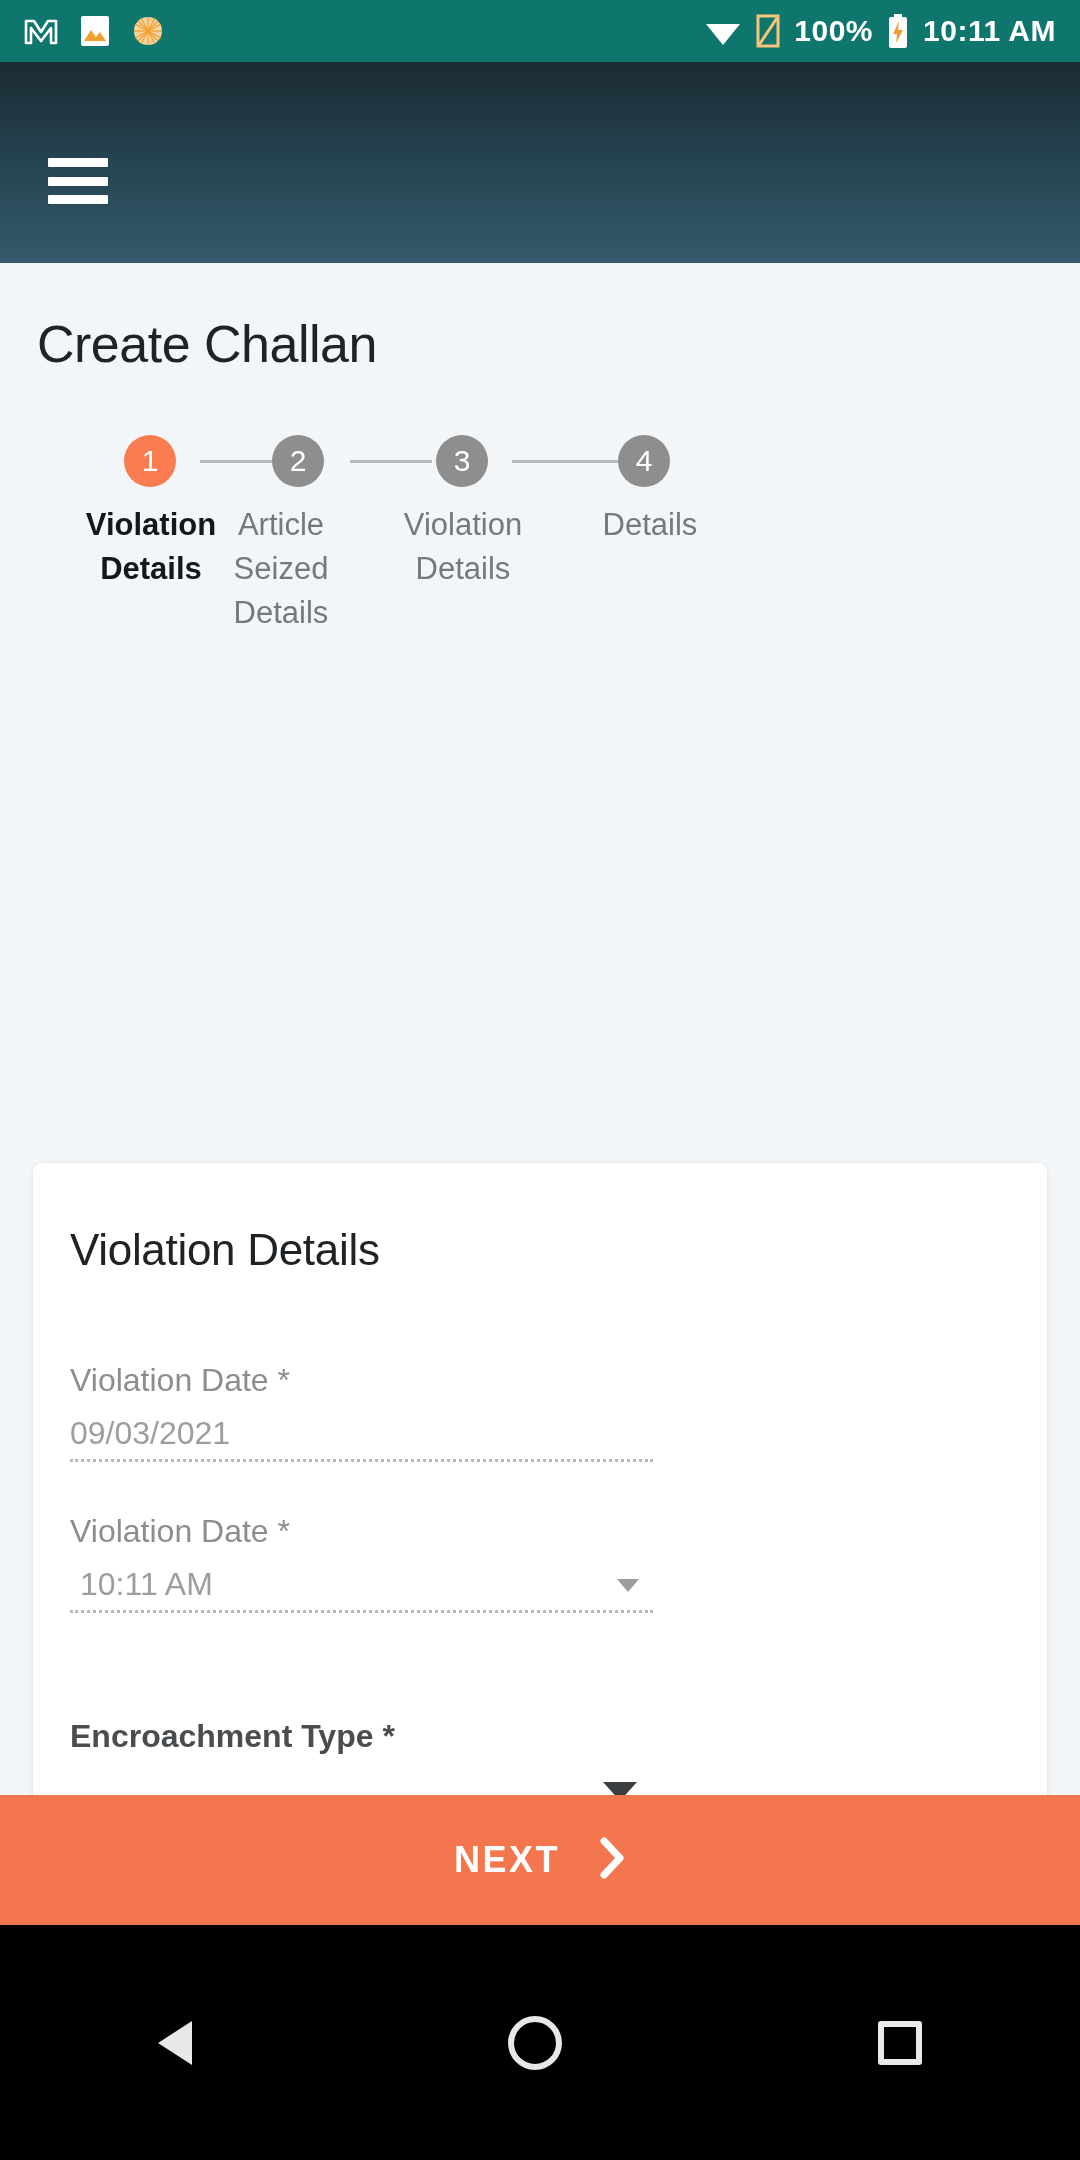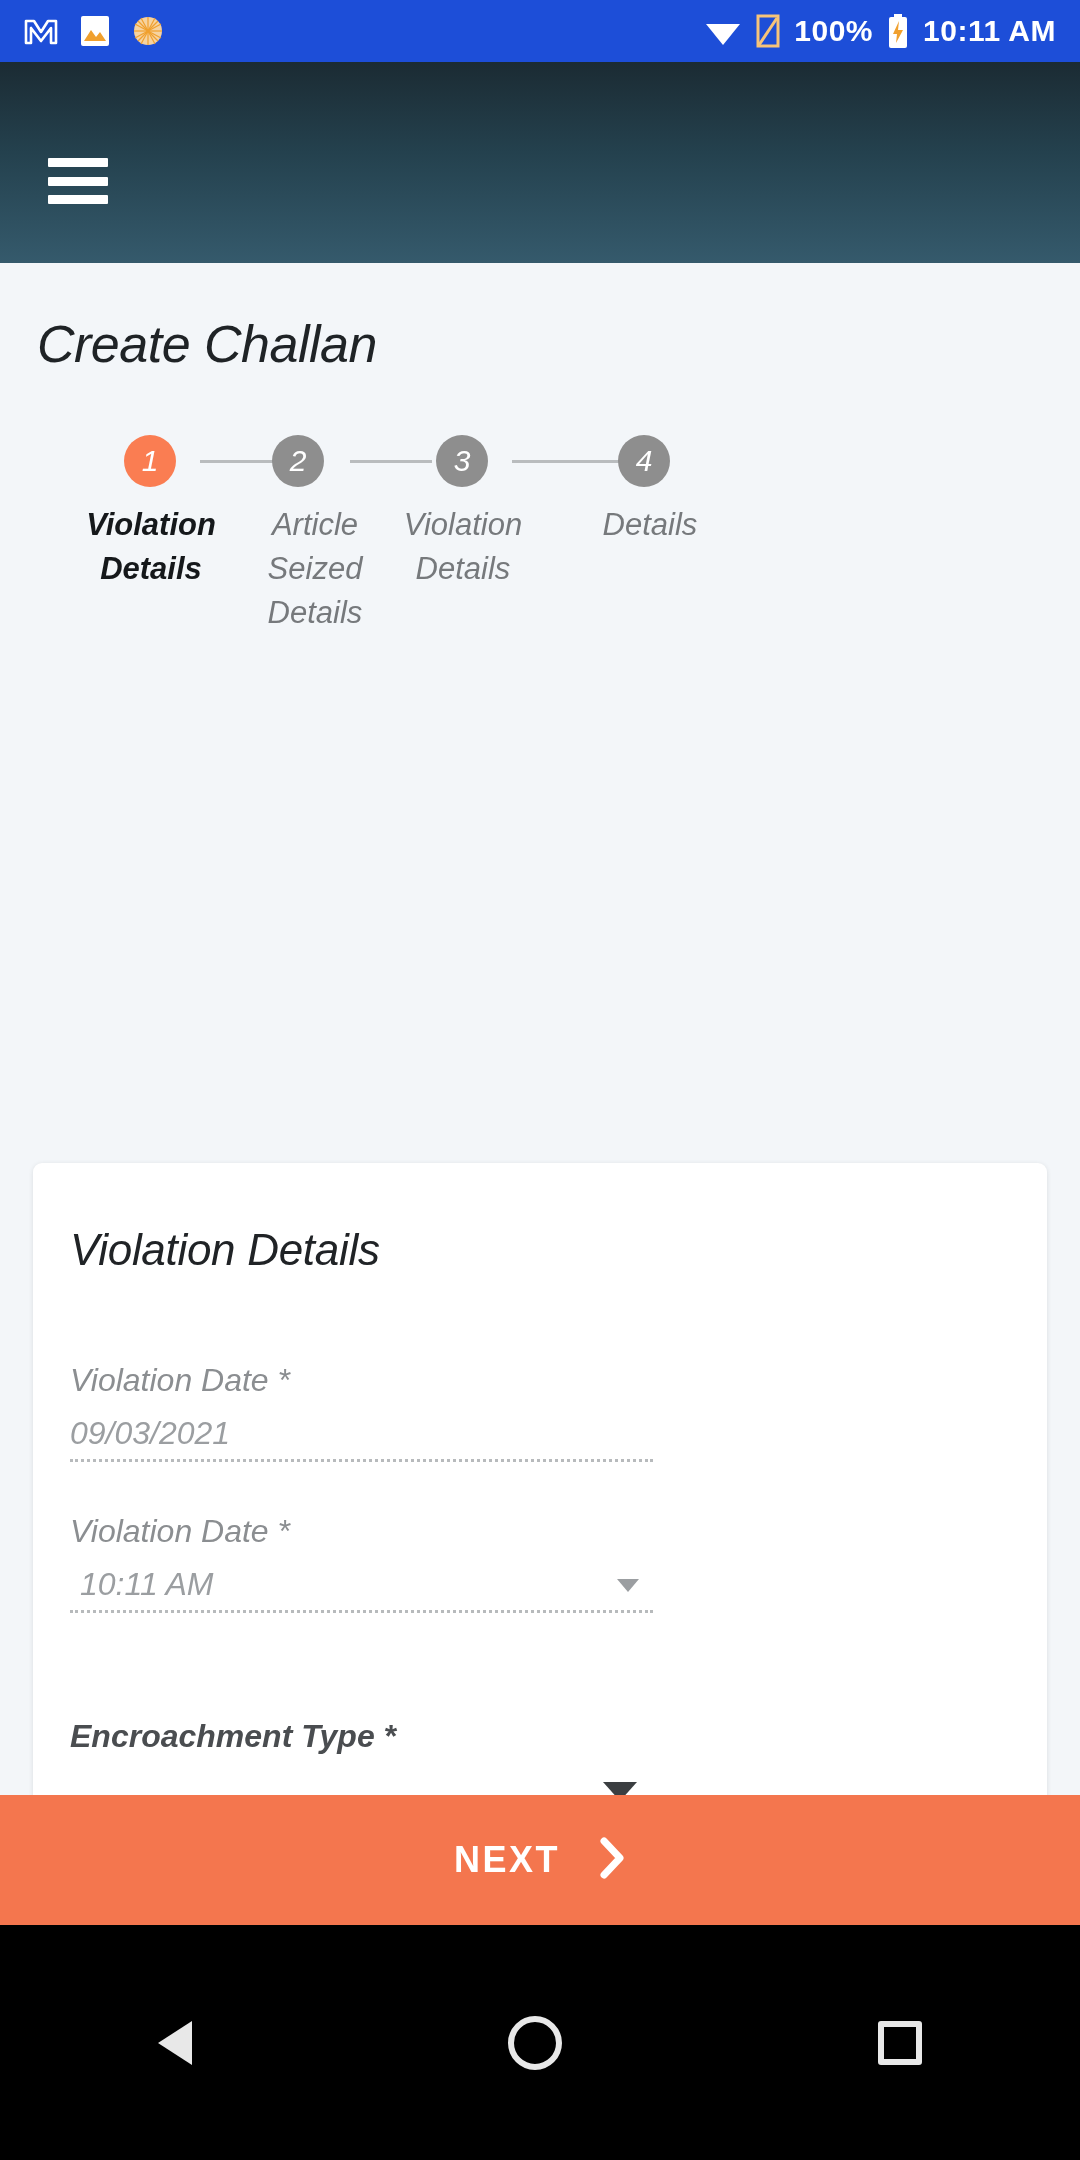"100%" #status-bar { background: #1d4ed8 -> #0f766e }
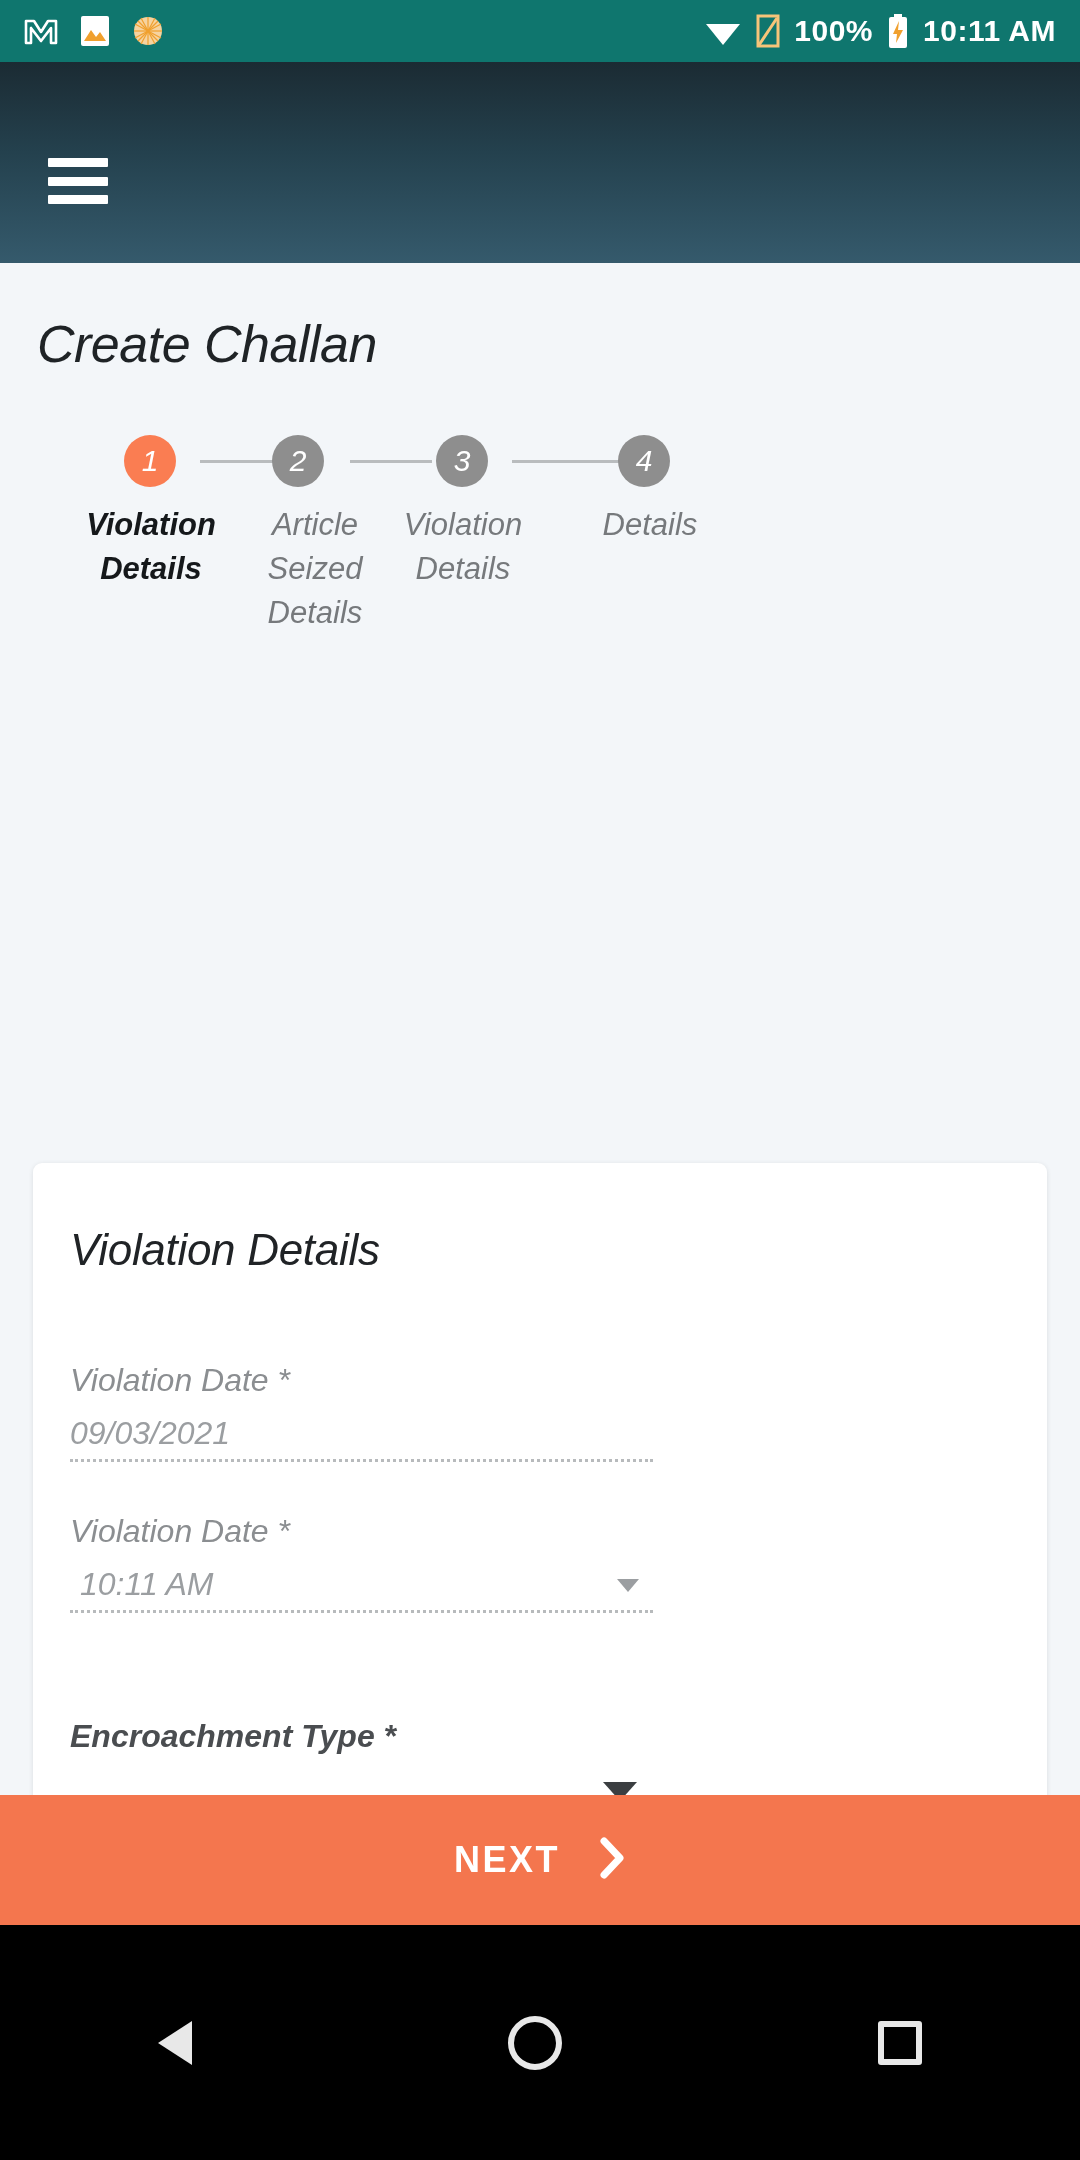"Create Challan" #content { font-style: italic -> none }
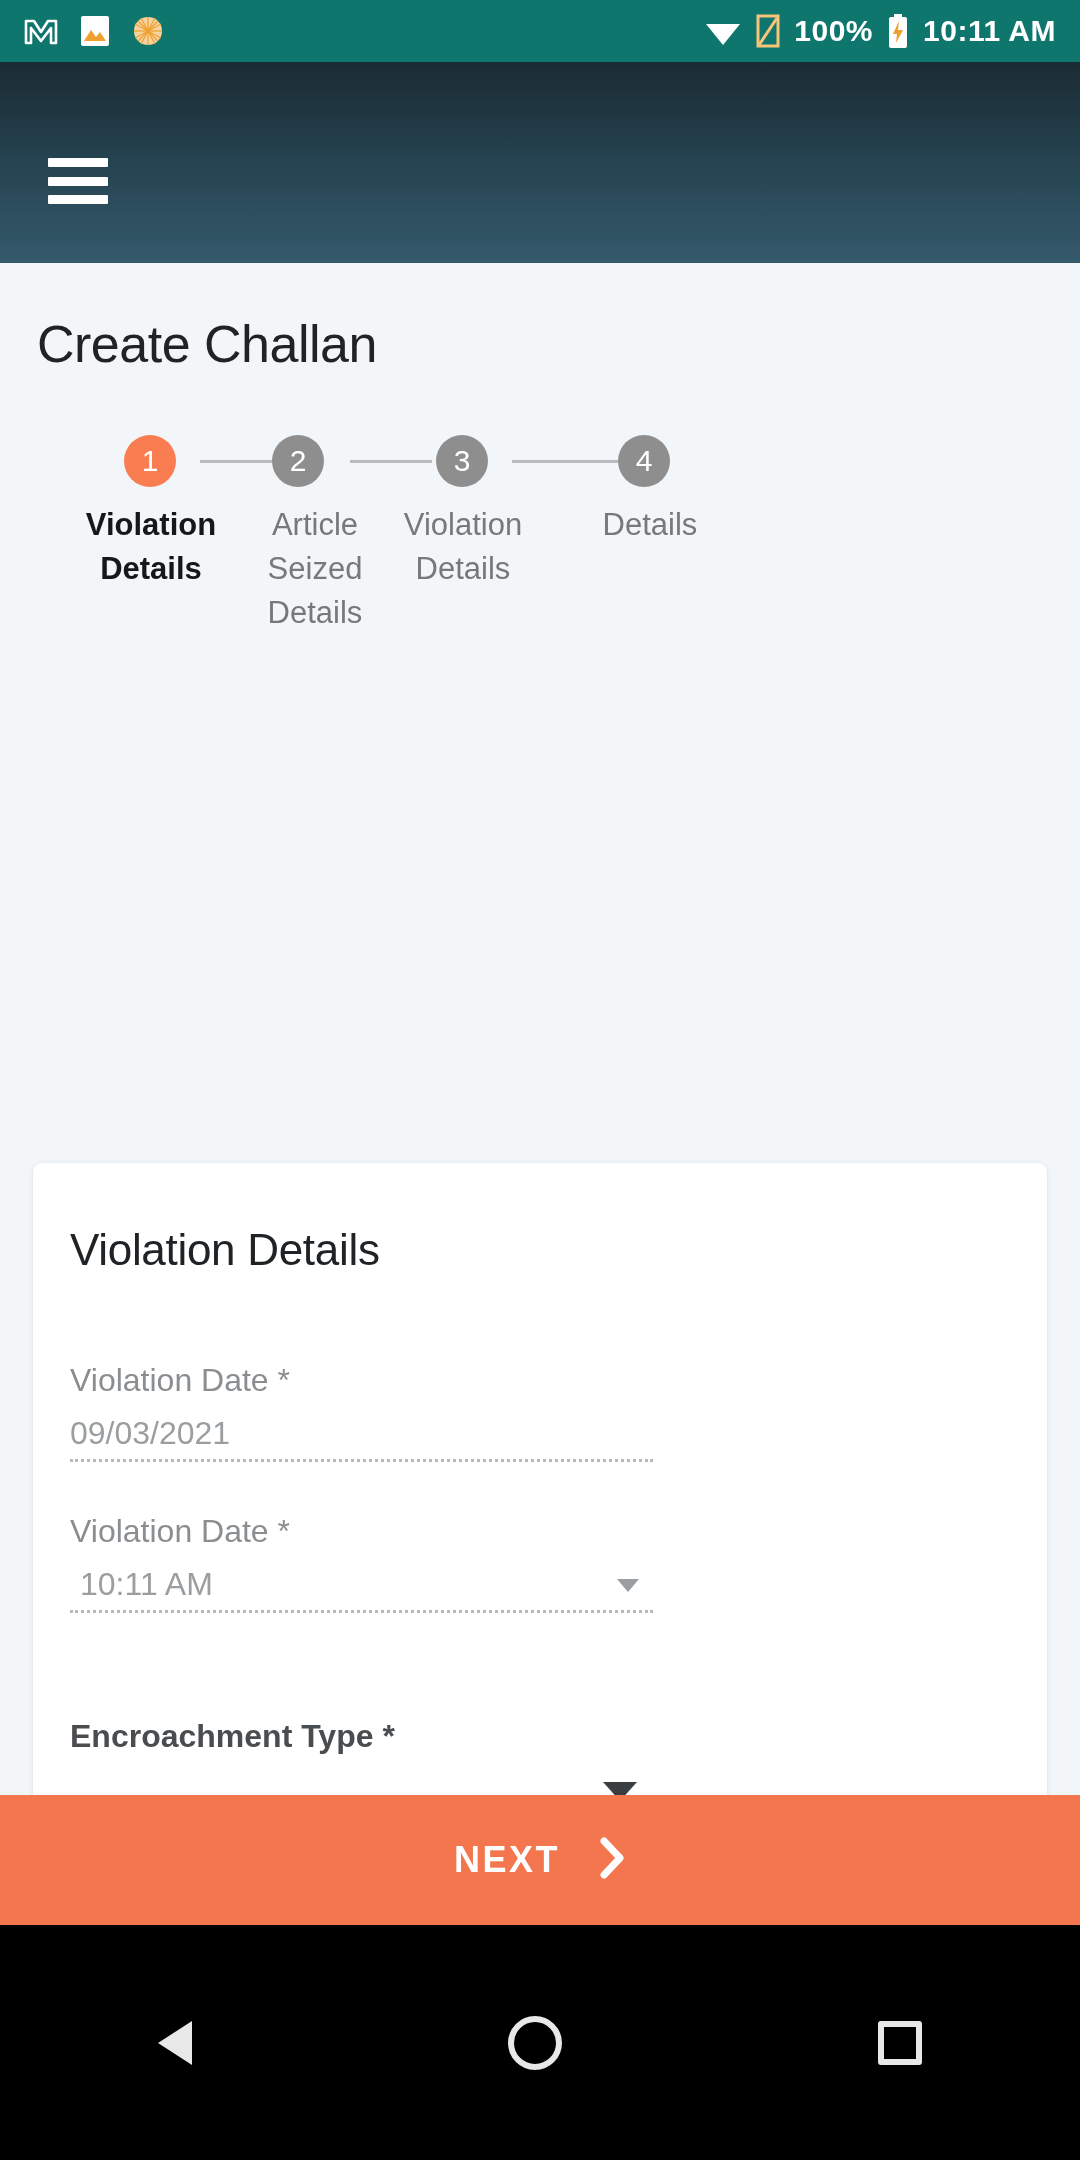"Article Seized Details" div.step-label { left: 254px -> 220px }
